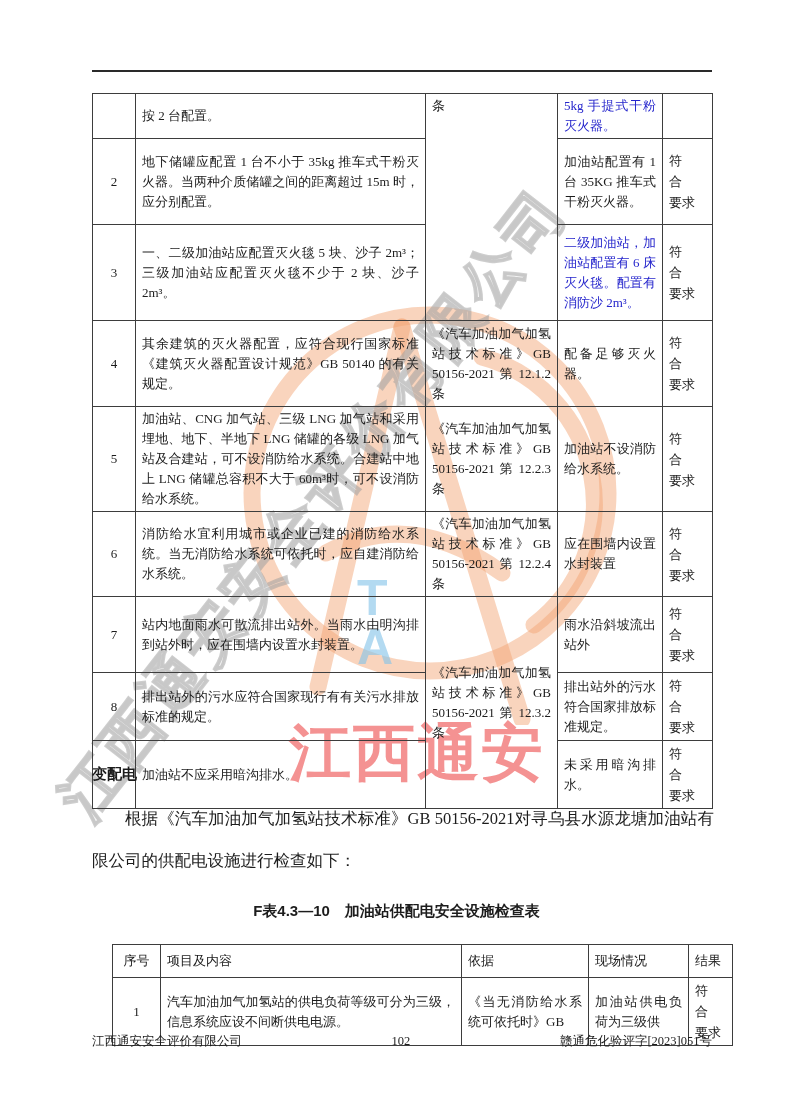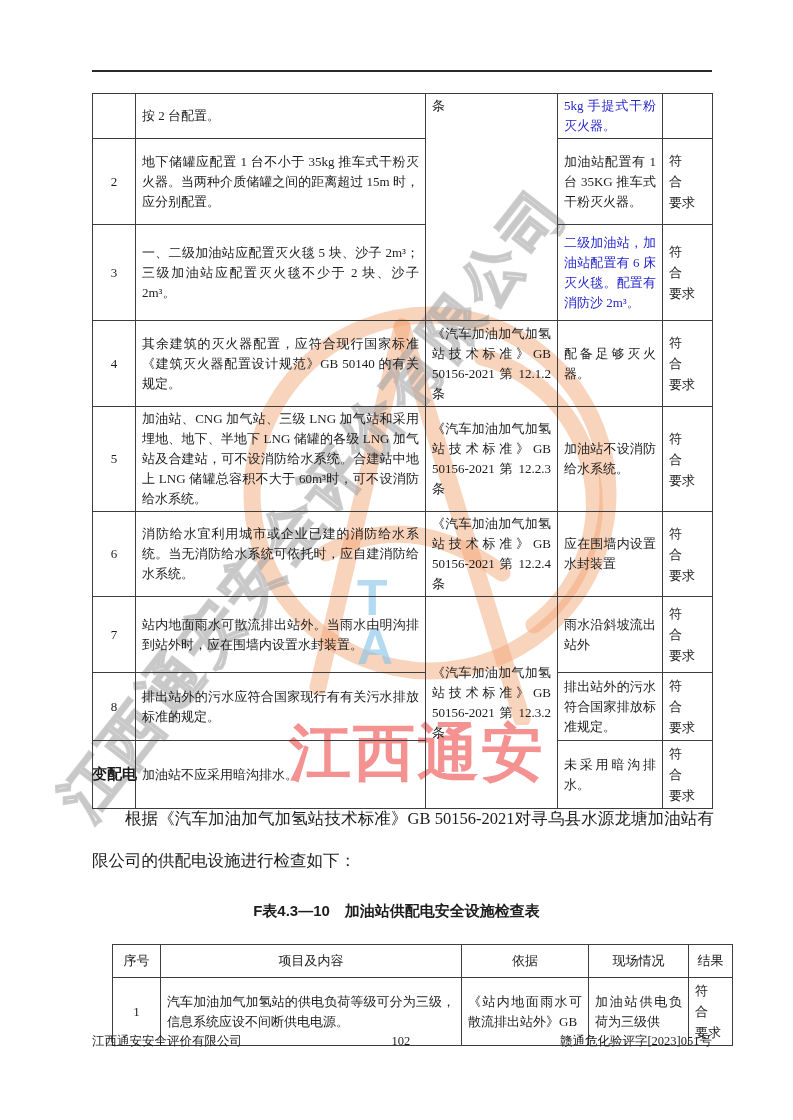"项目及内容" .t2 th { text-align: center -> left }
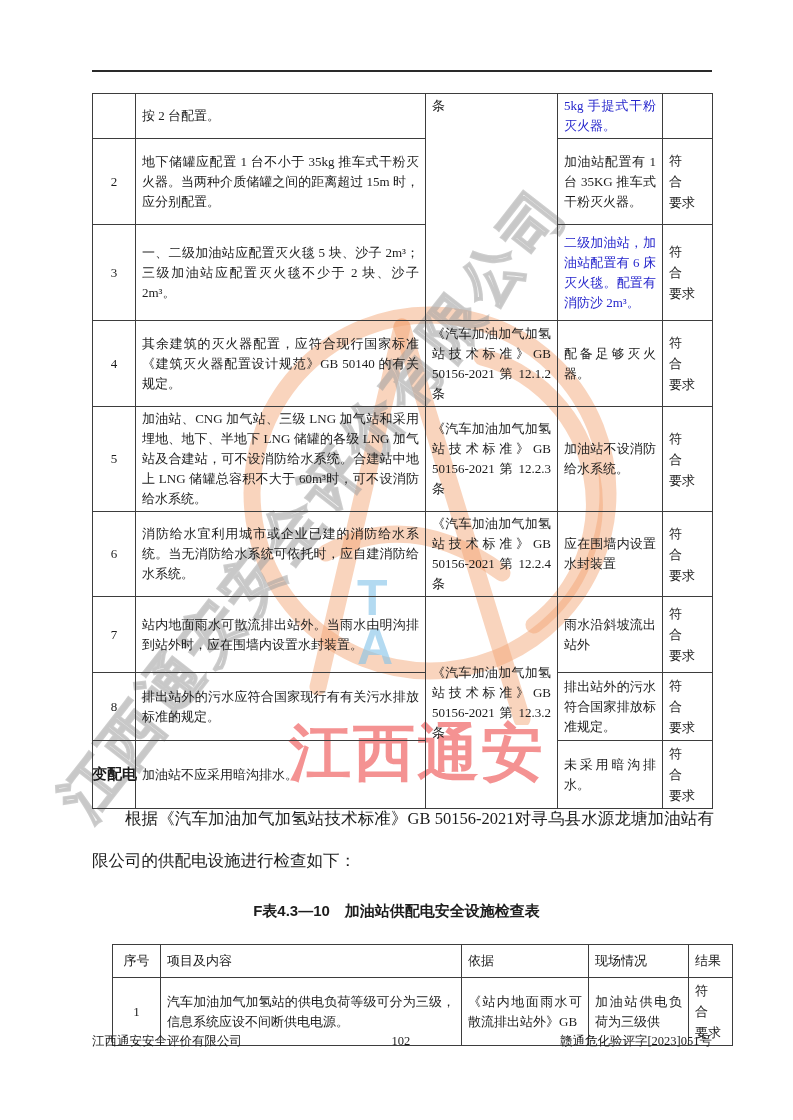"《站内地面雨水可散流排出站外》GB" td.c-basis { text: 站内地面雨水可散流排出站外 -> 当无消防给水系统可依托时 }
